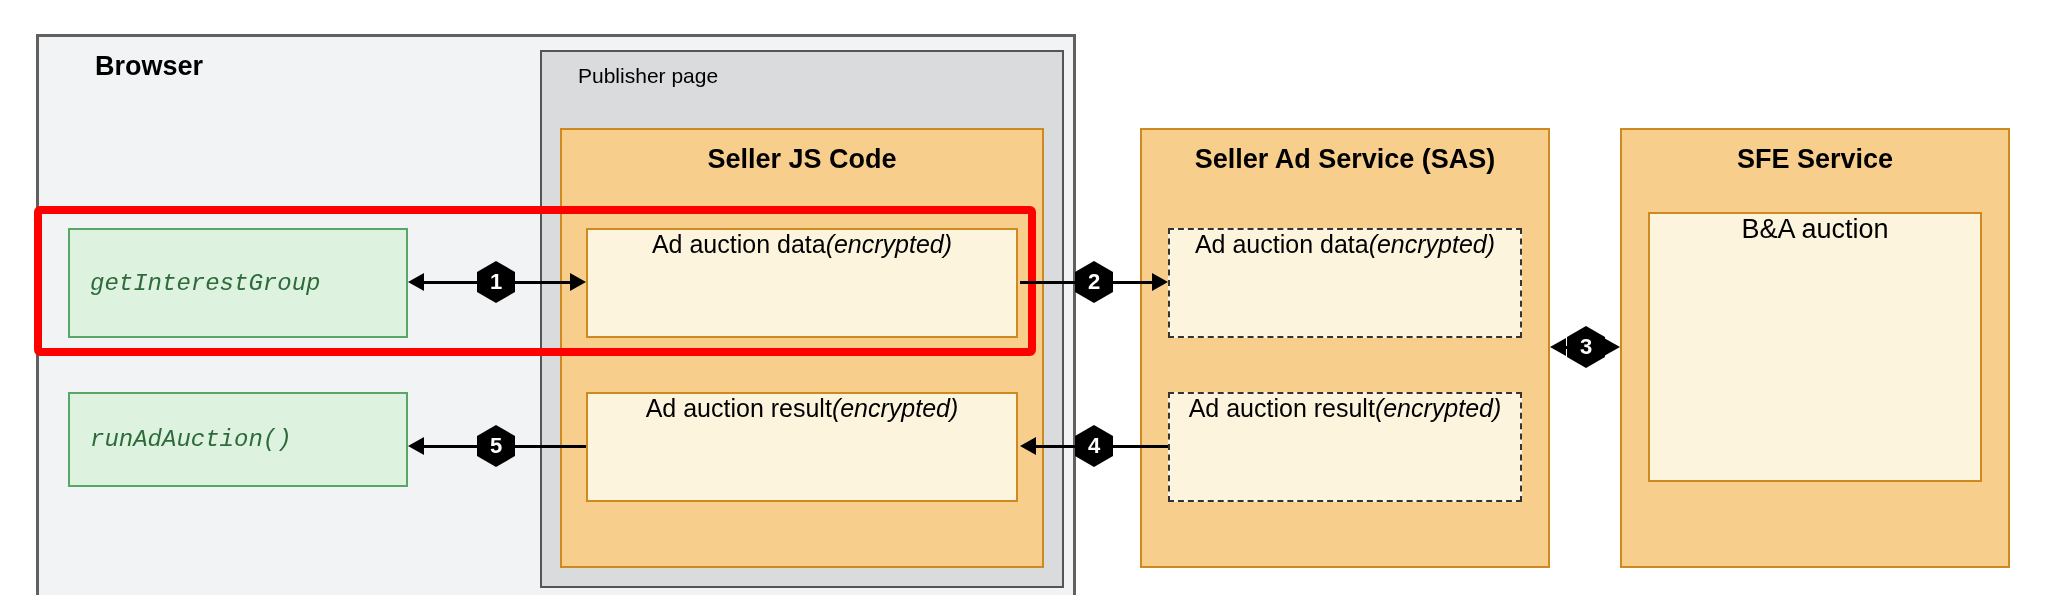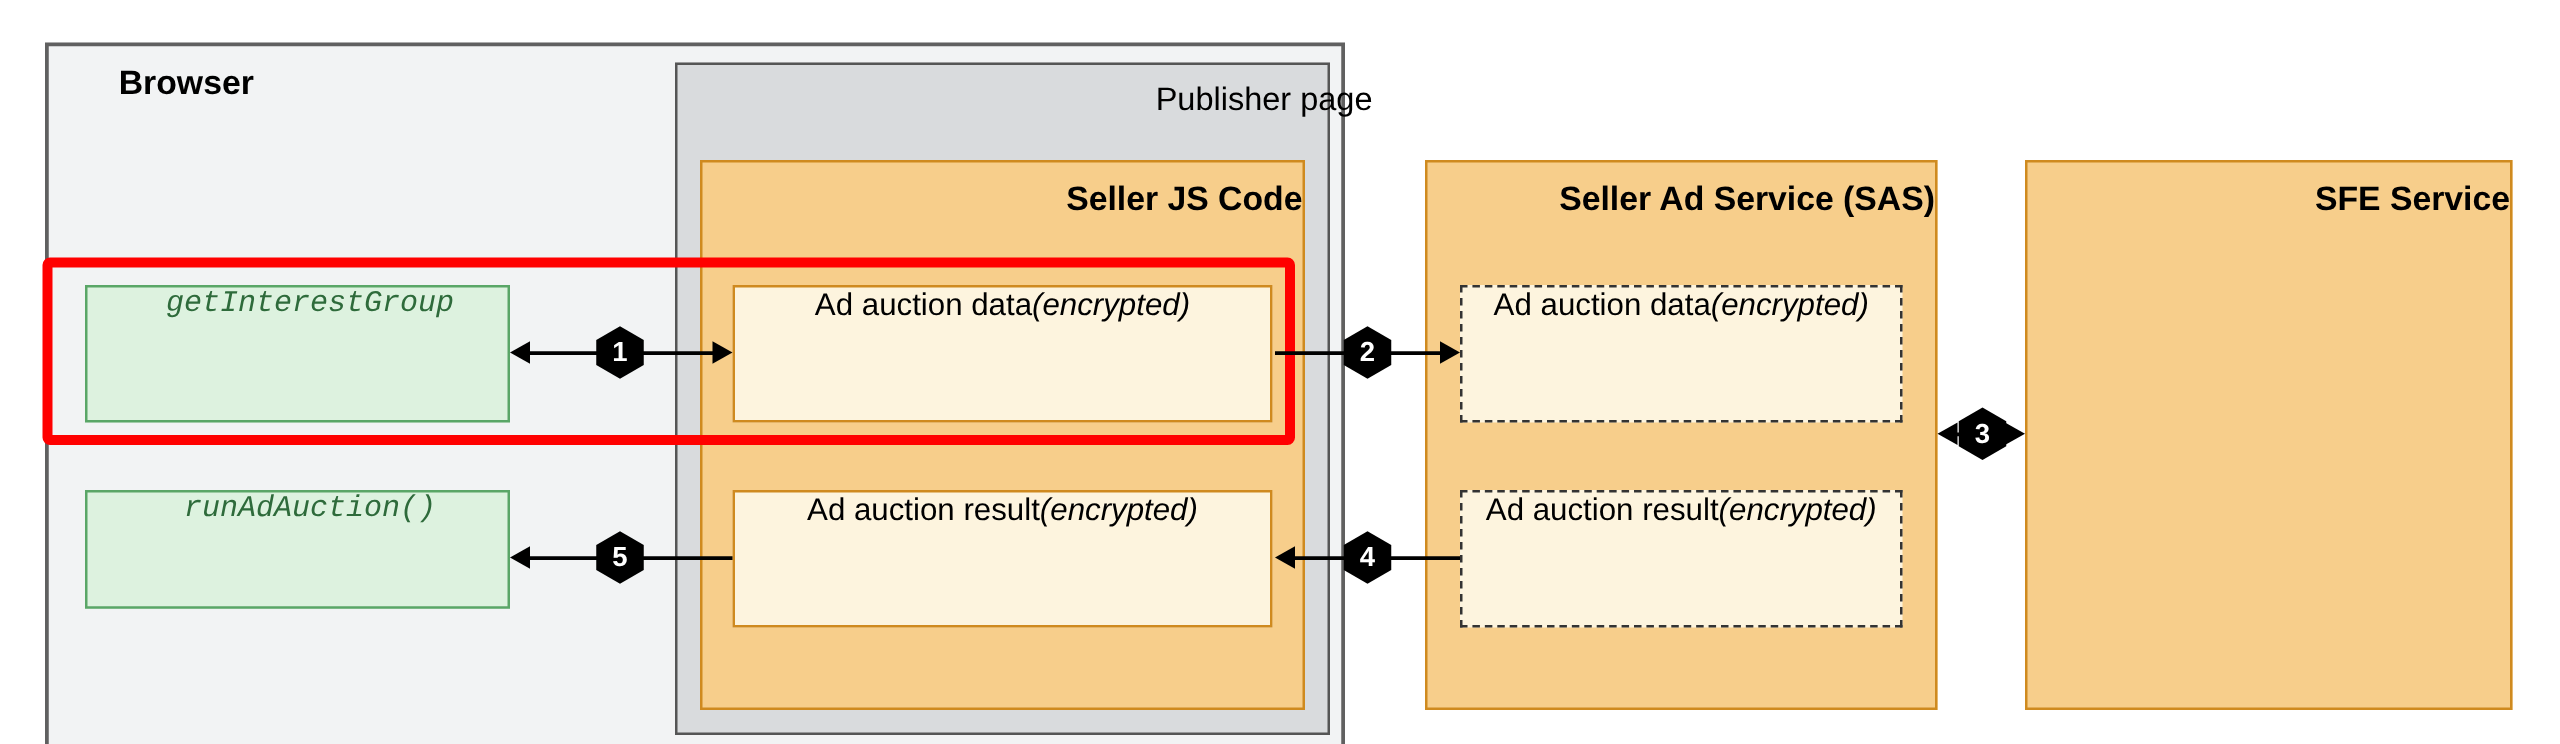"Publisher page" .pub-label { font-size: 26px -> 21px; text-align: right -> left }
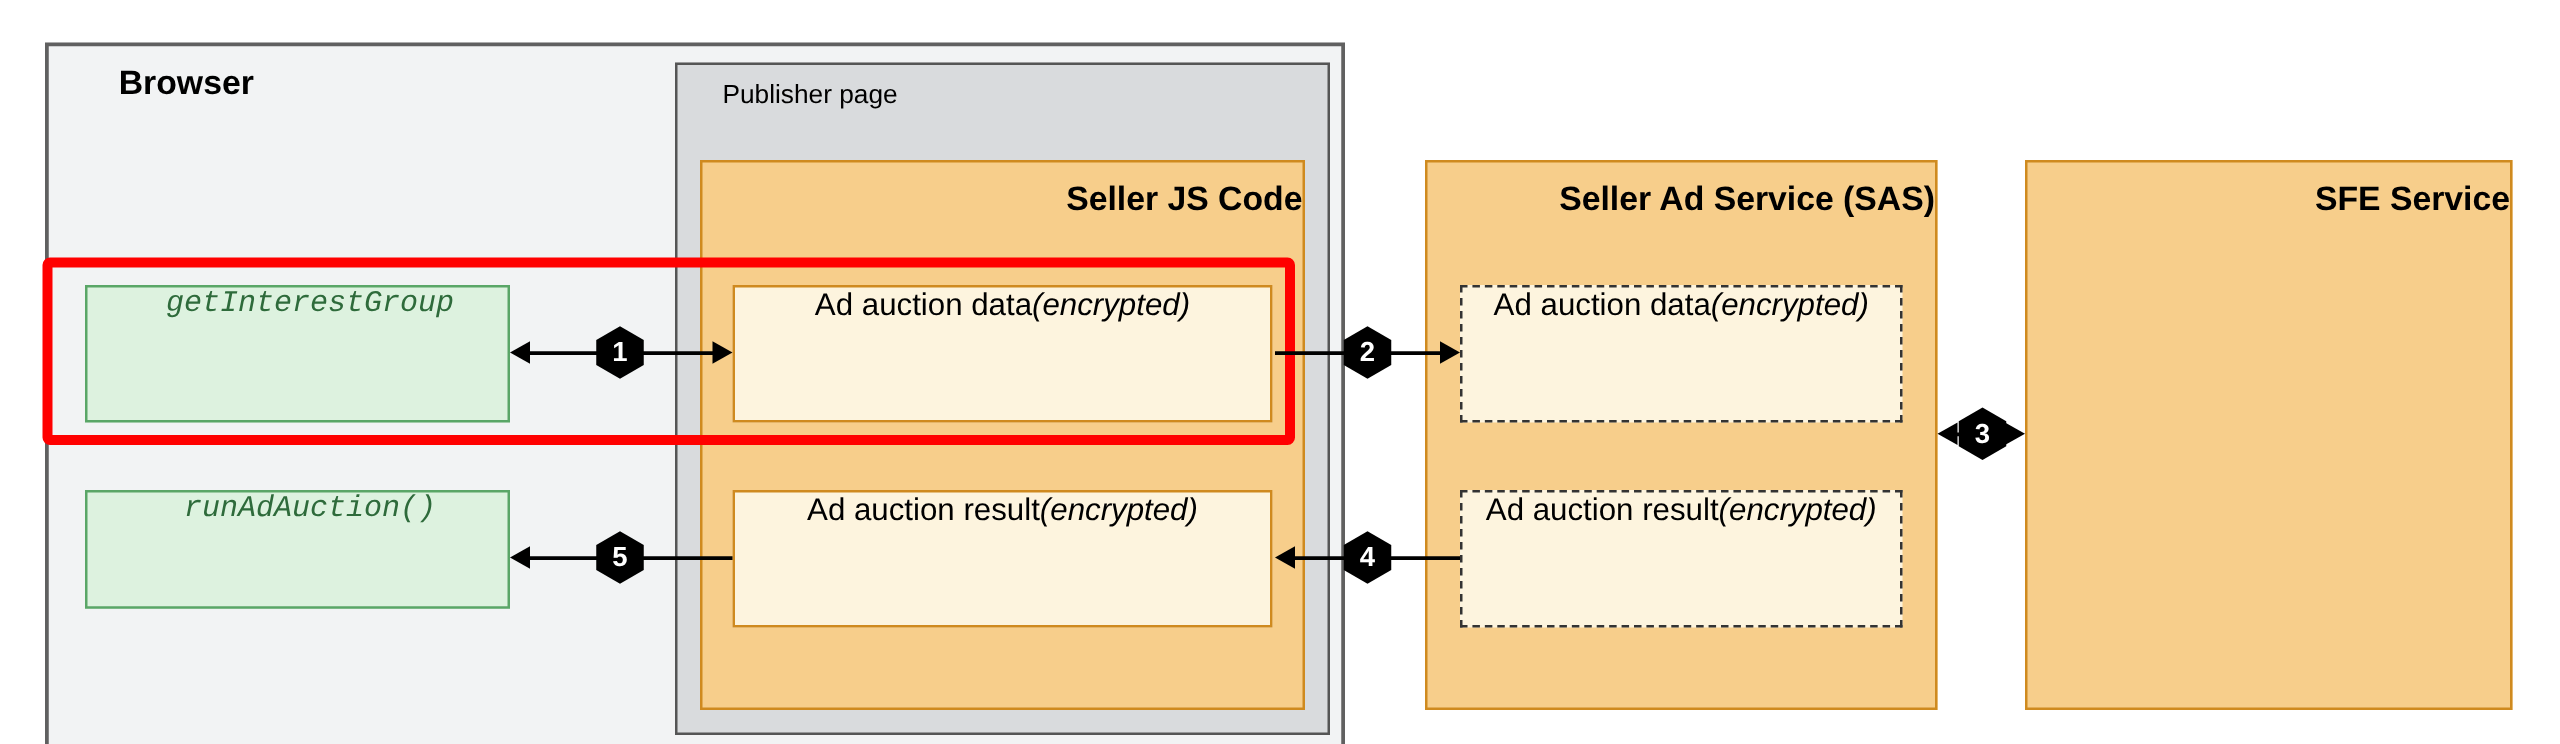"Seller JS Code" .title { text-align: right -> center }
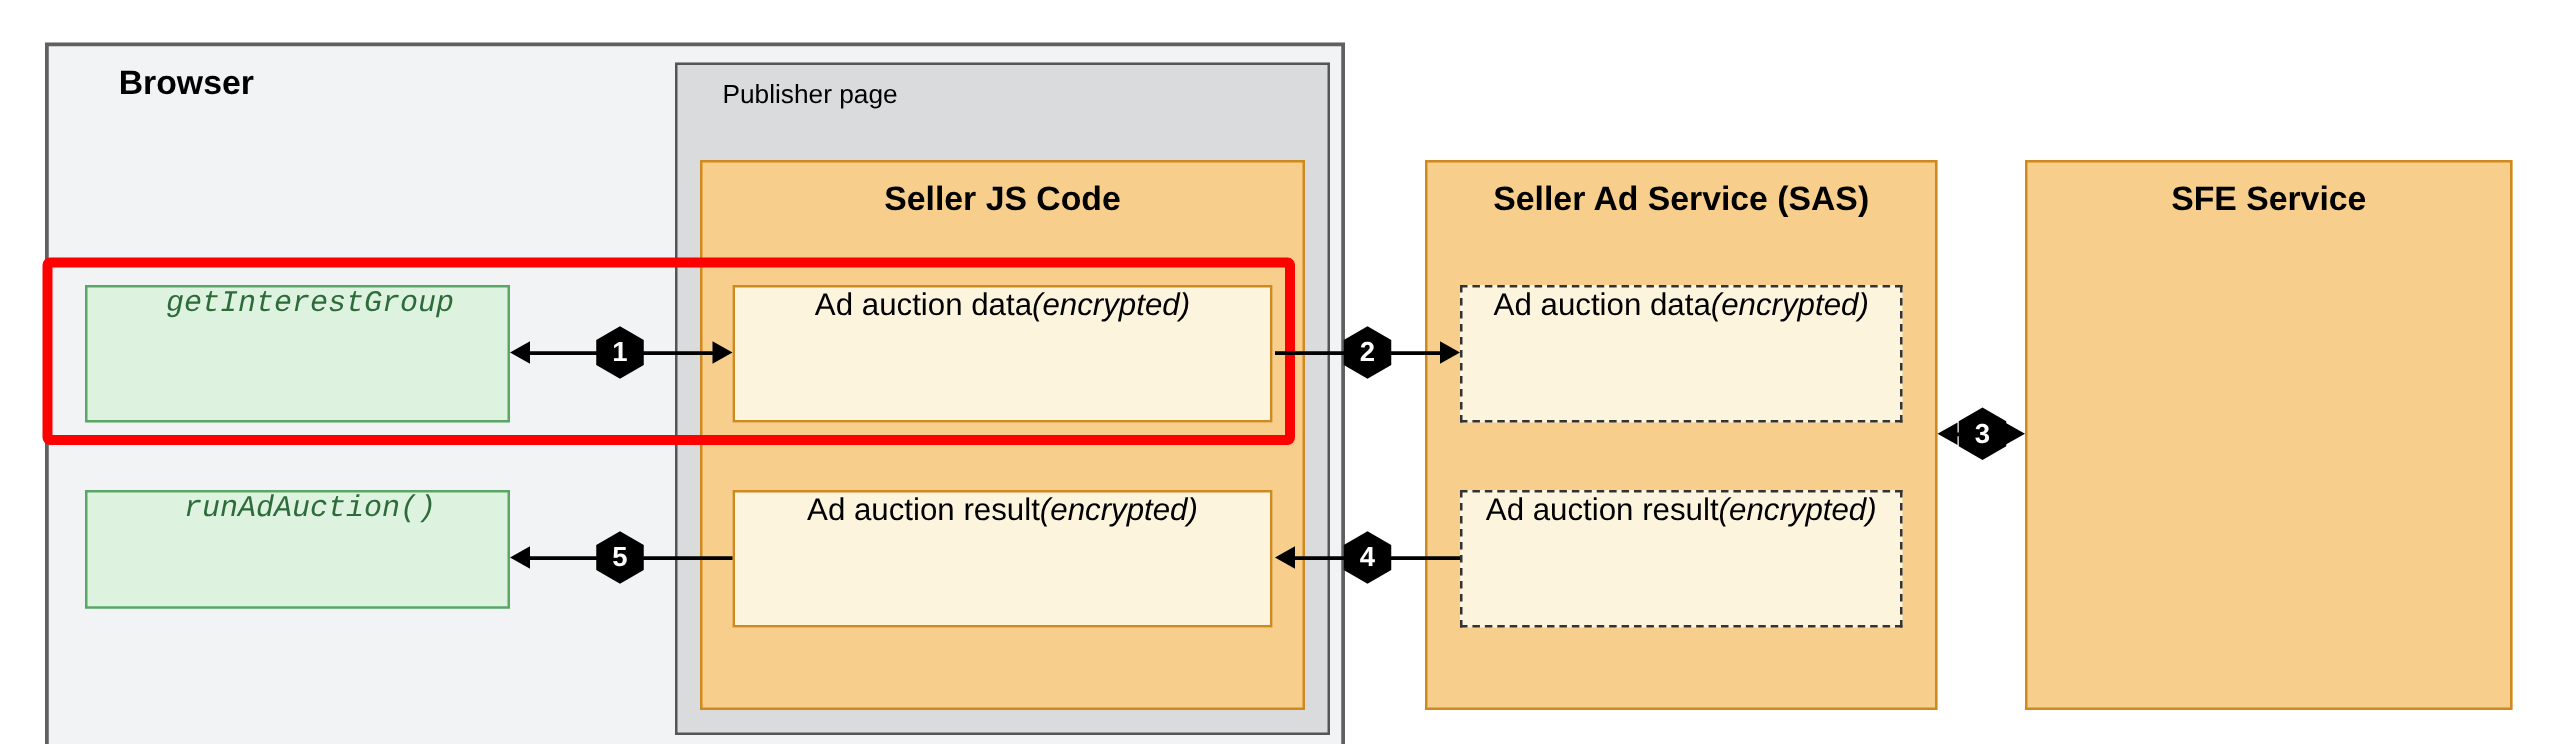"B&A auction" div.inner-cream { html: none -> <div> <div>B&amp;A auction</div> </div> }
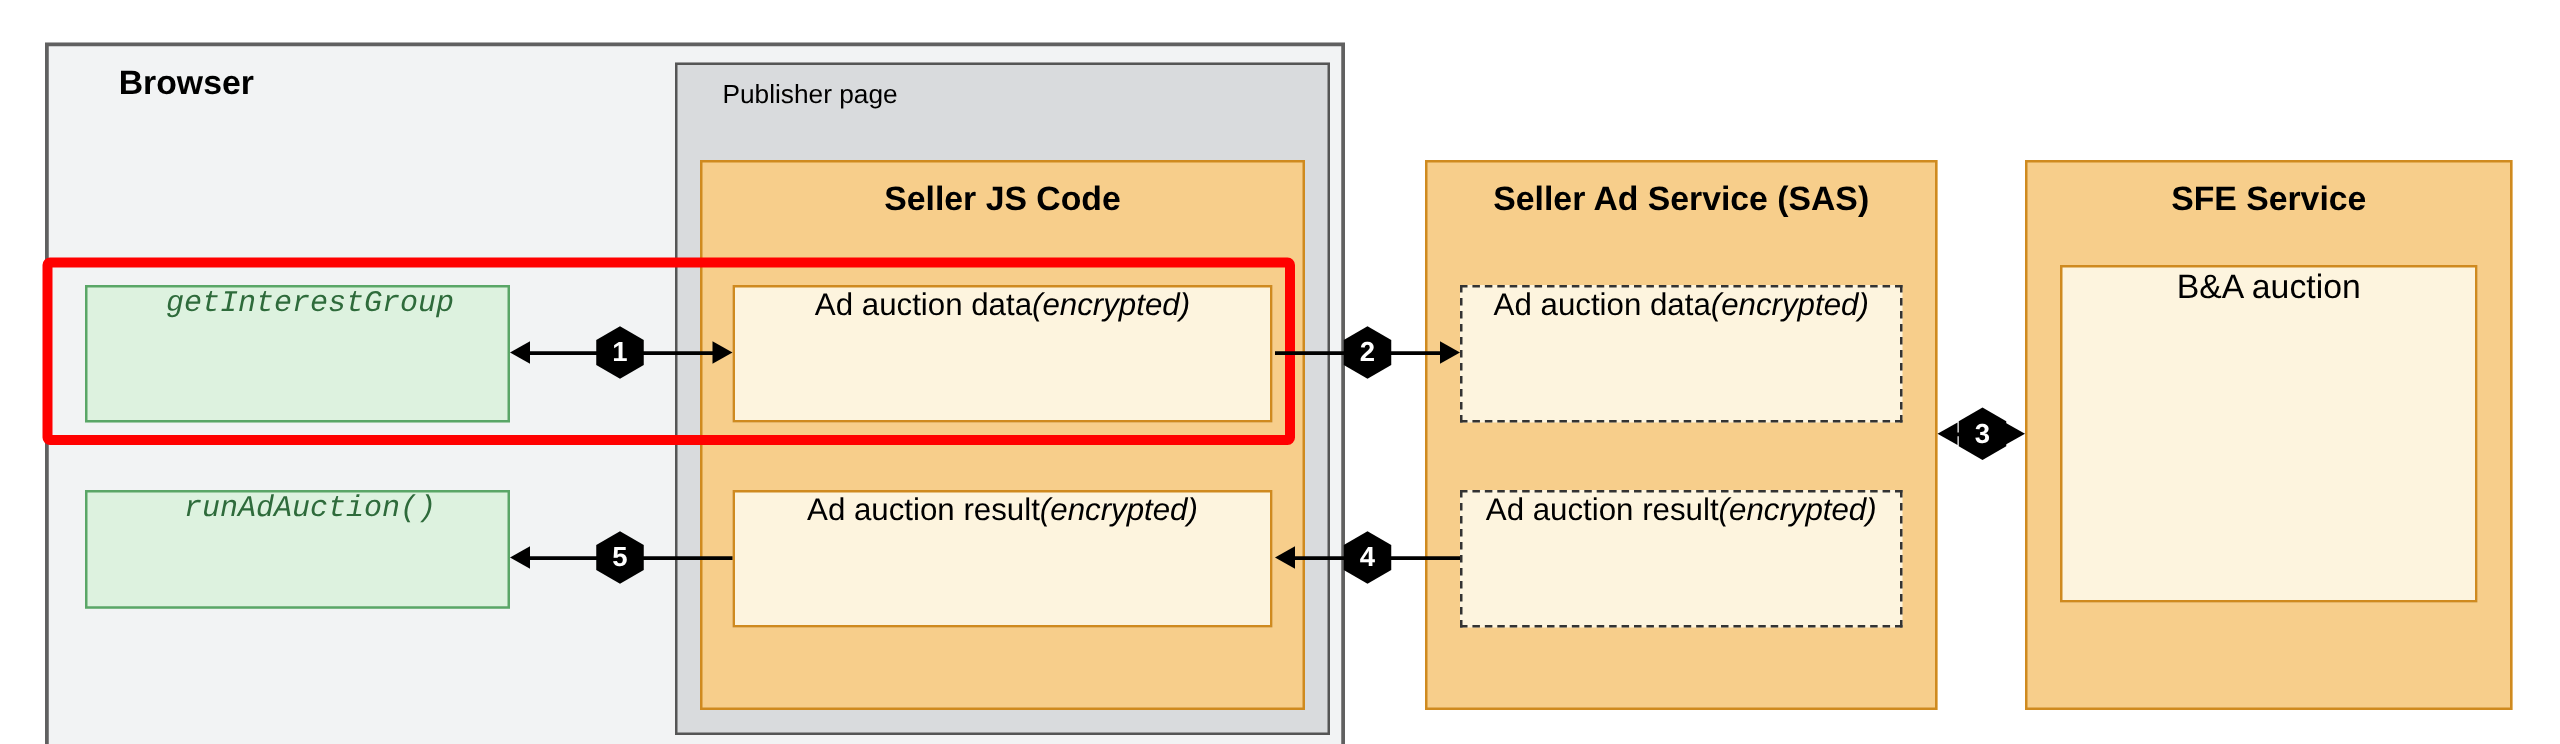"getInterestGroup" .api-box { flex-direction: row -> column }
